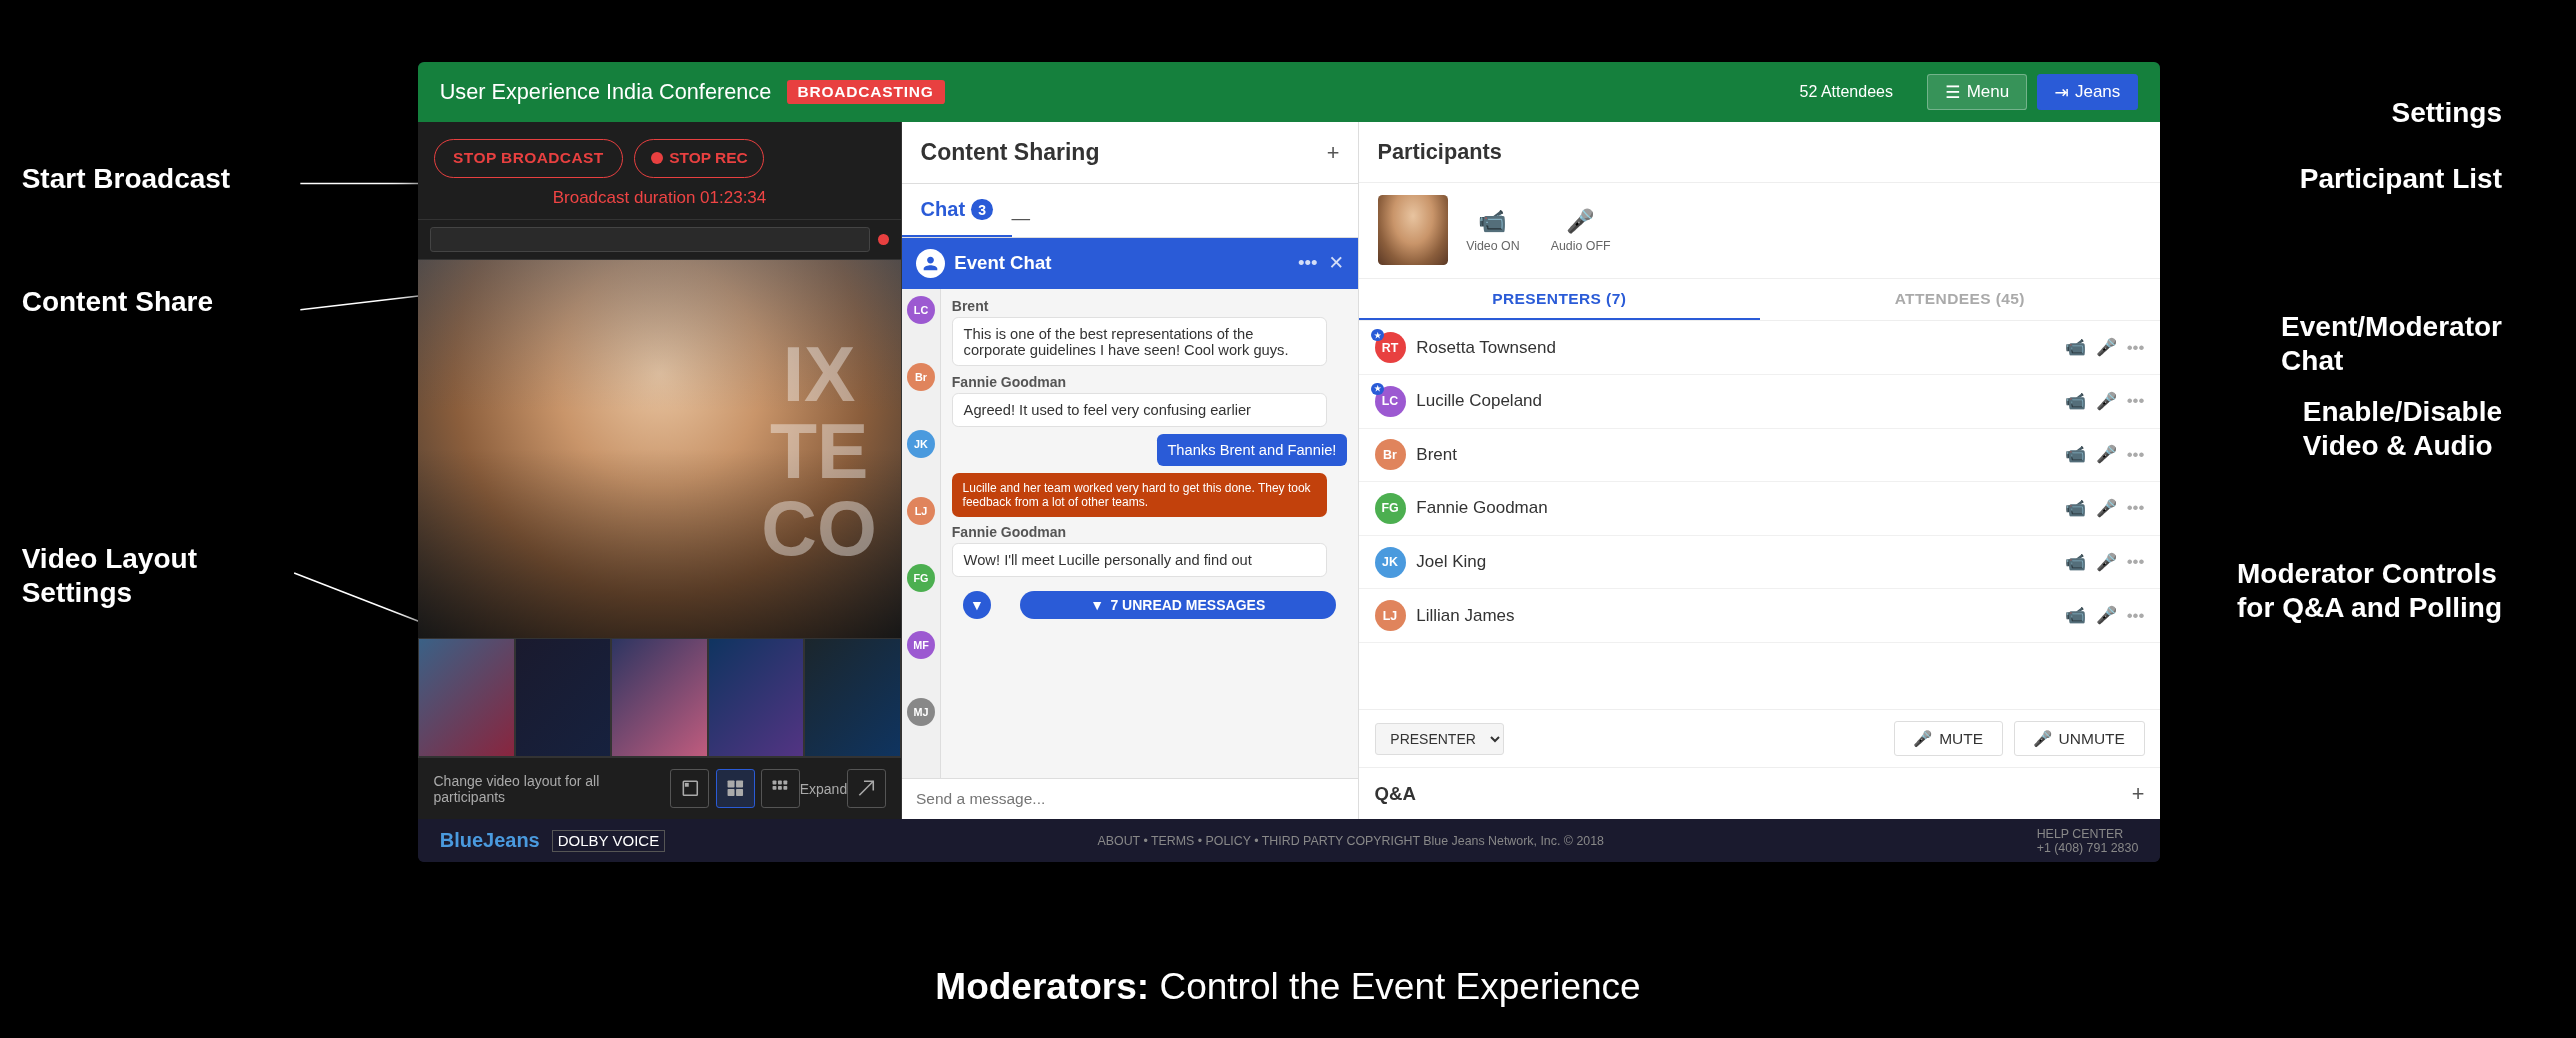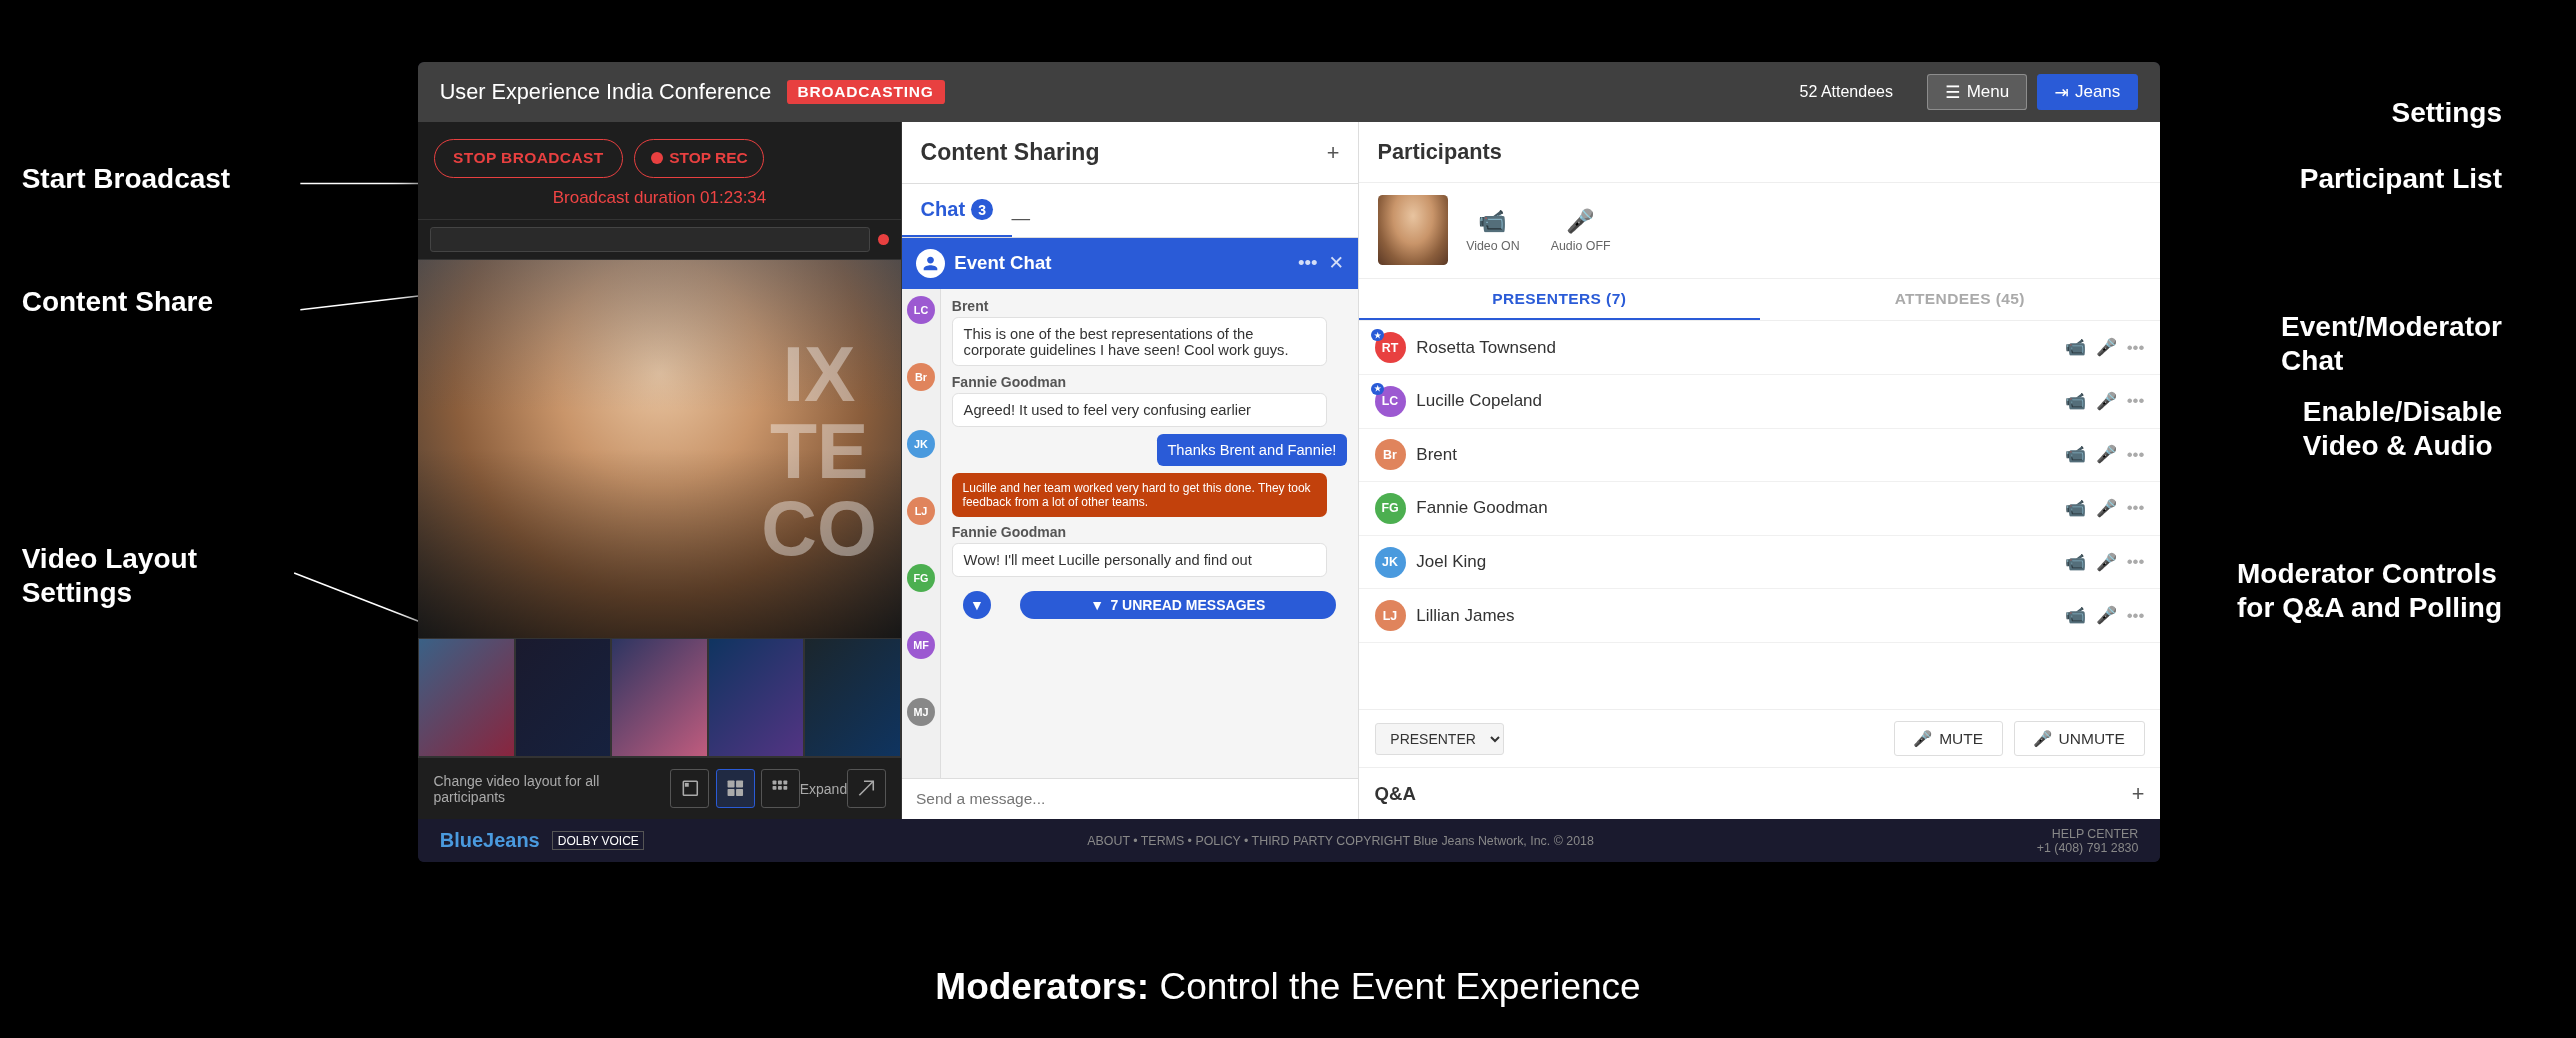"User Experience India Conference" .top-bar { background: #404040 -> #15803d }
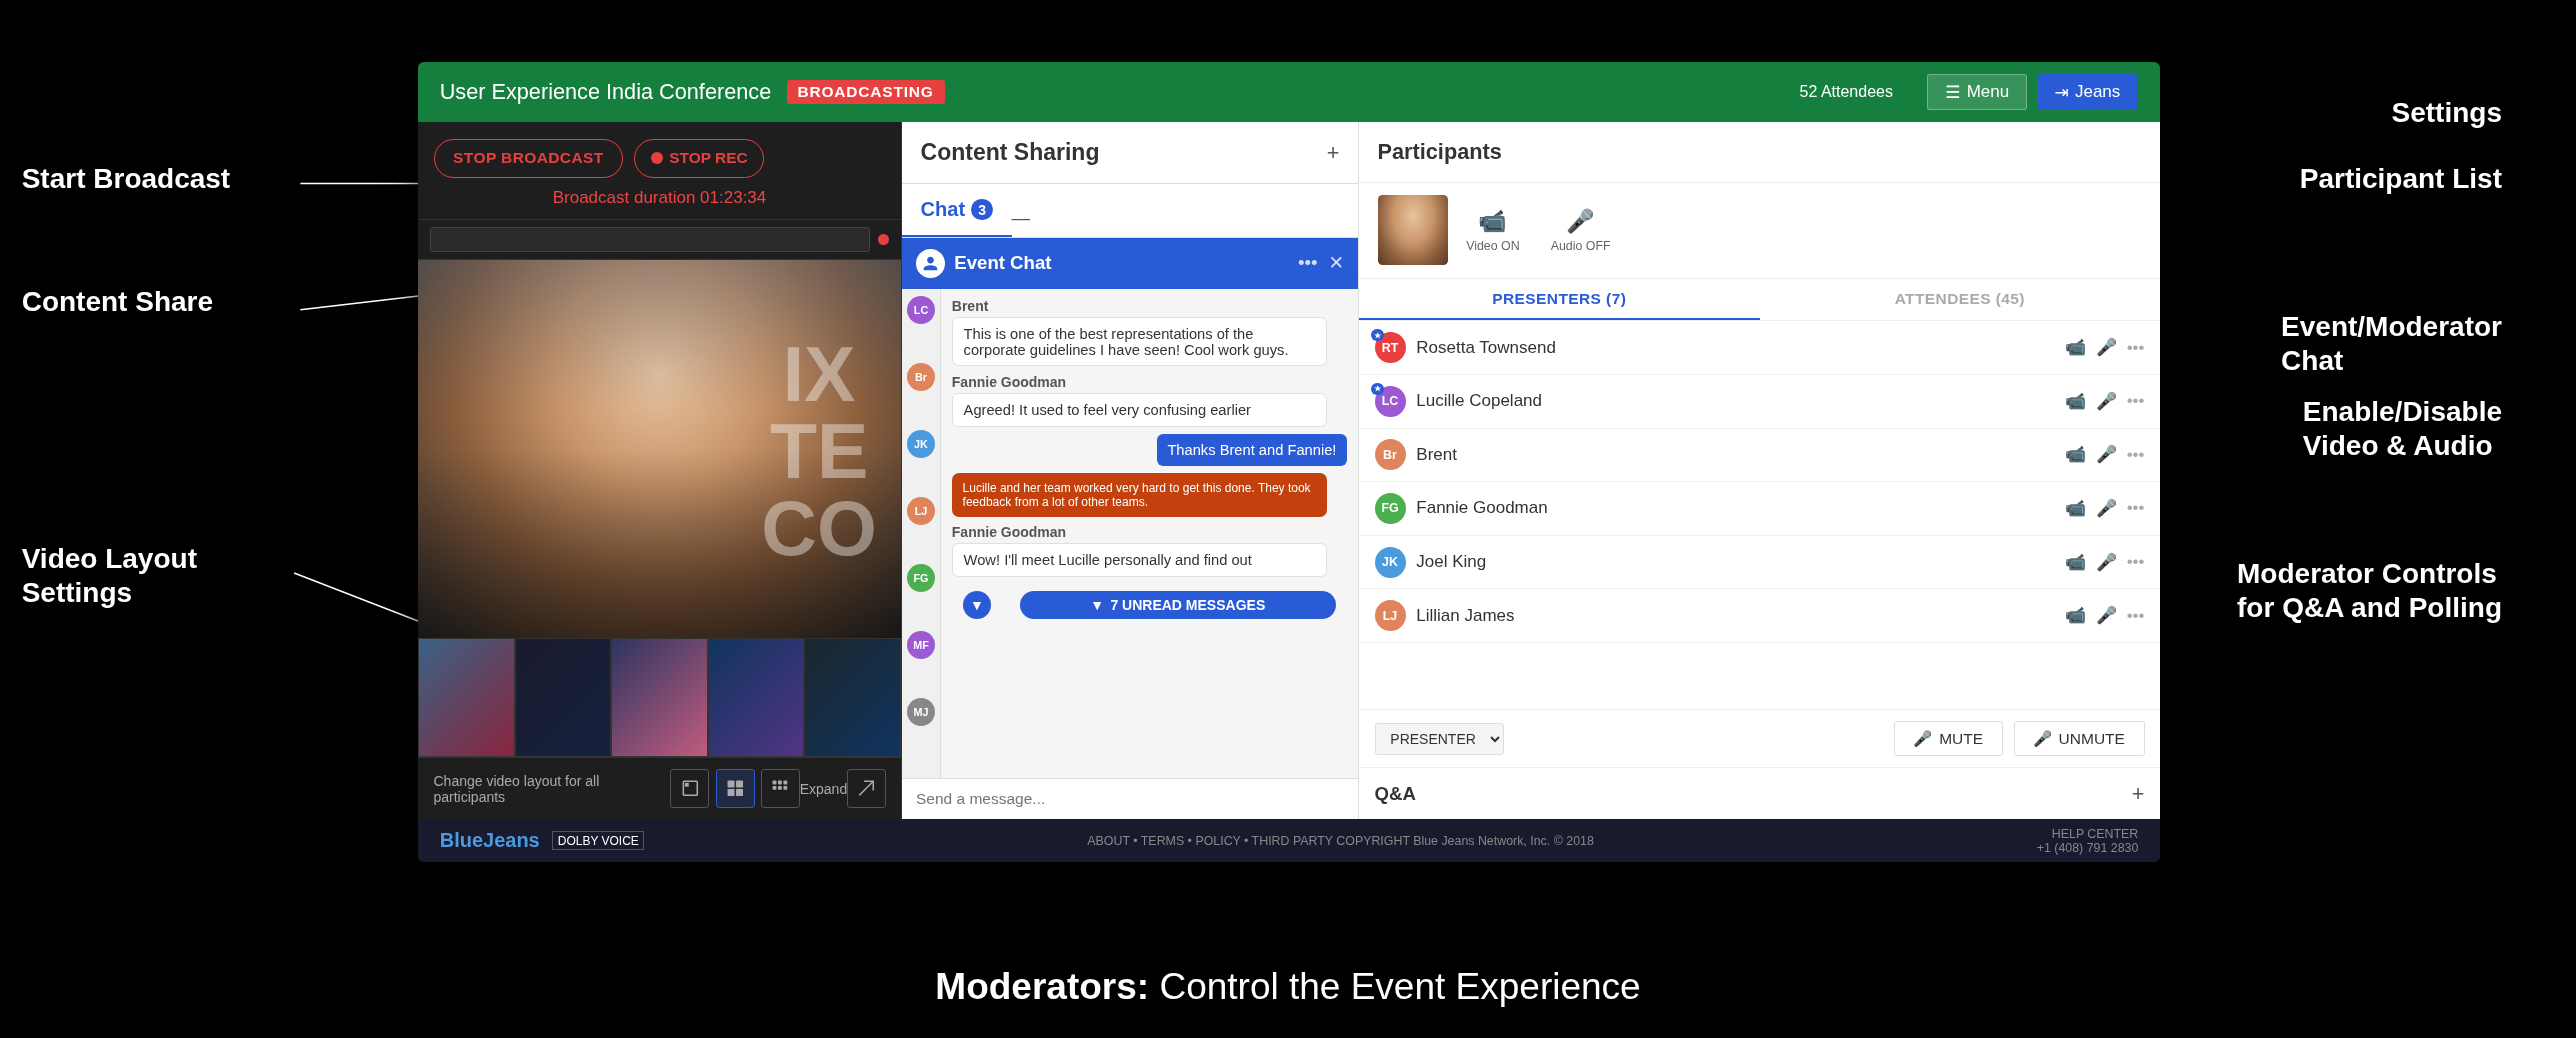"DOLBY VOICE" .dolby-logo { font-size: 12px -> 15px }
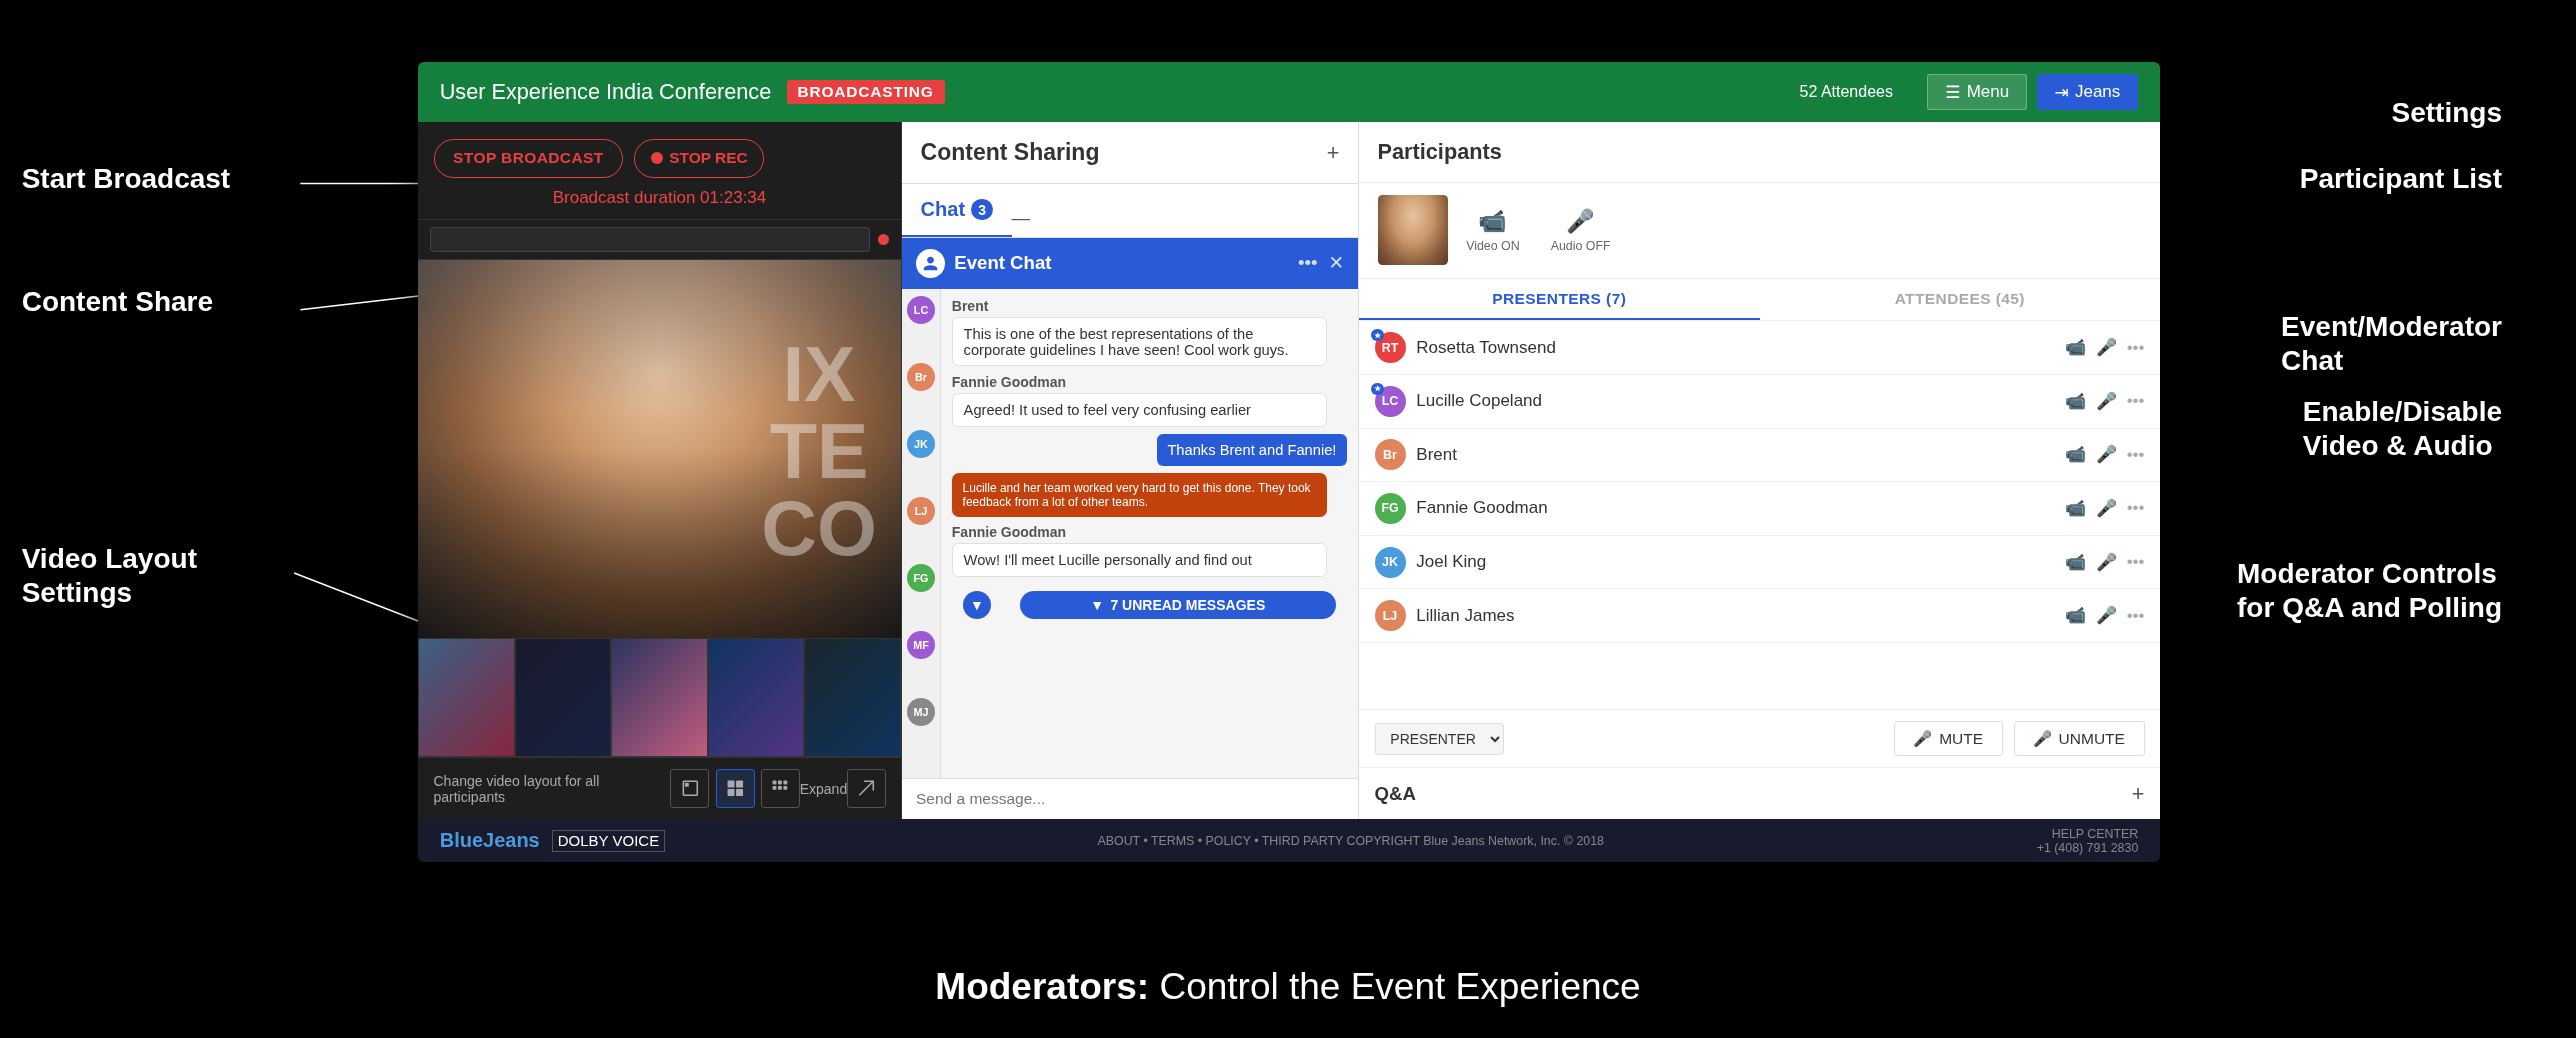"HELP CENTER" .footer-right { text-align: right -> none }
